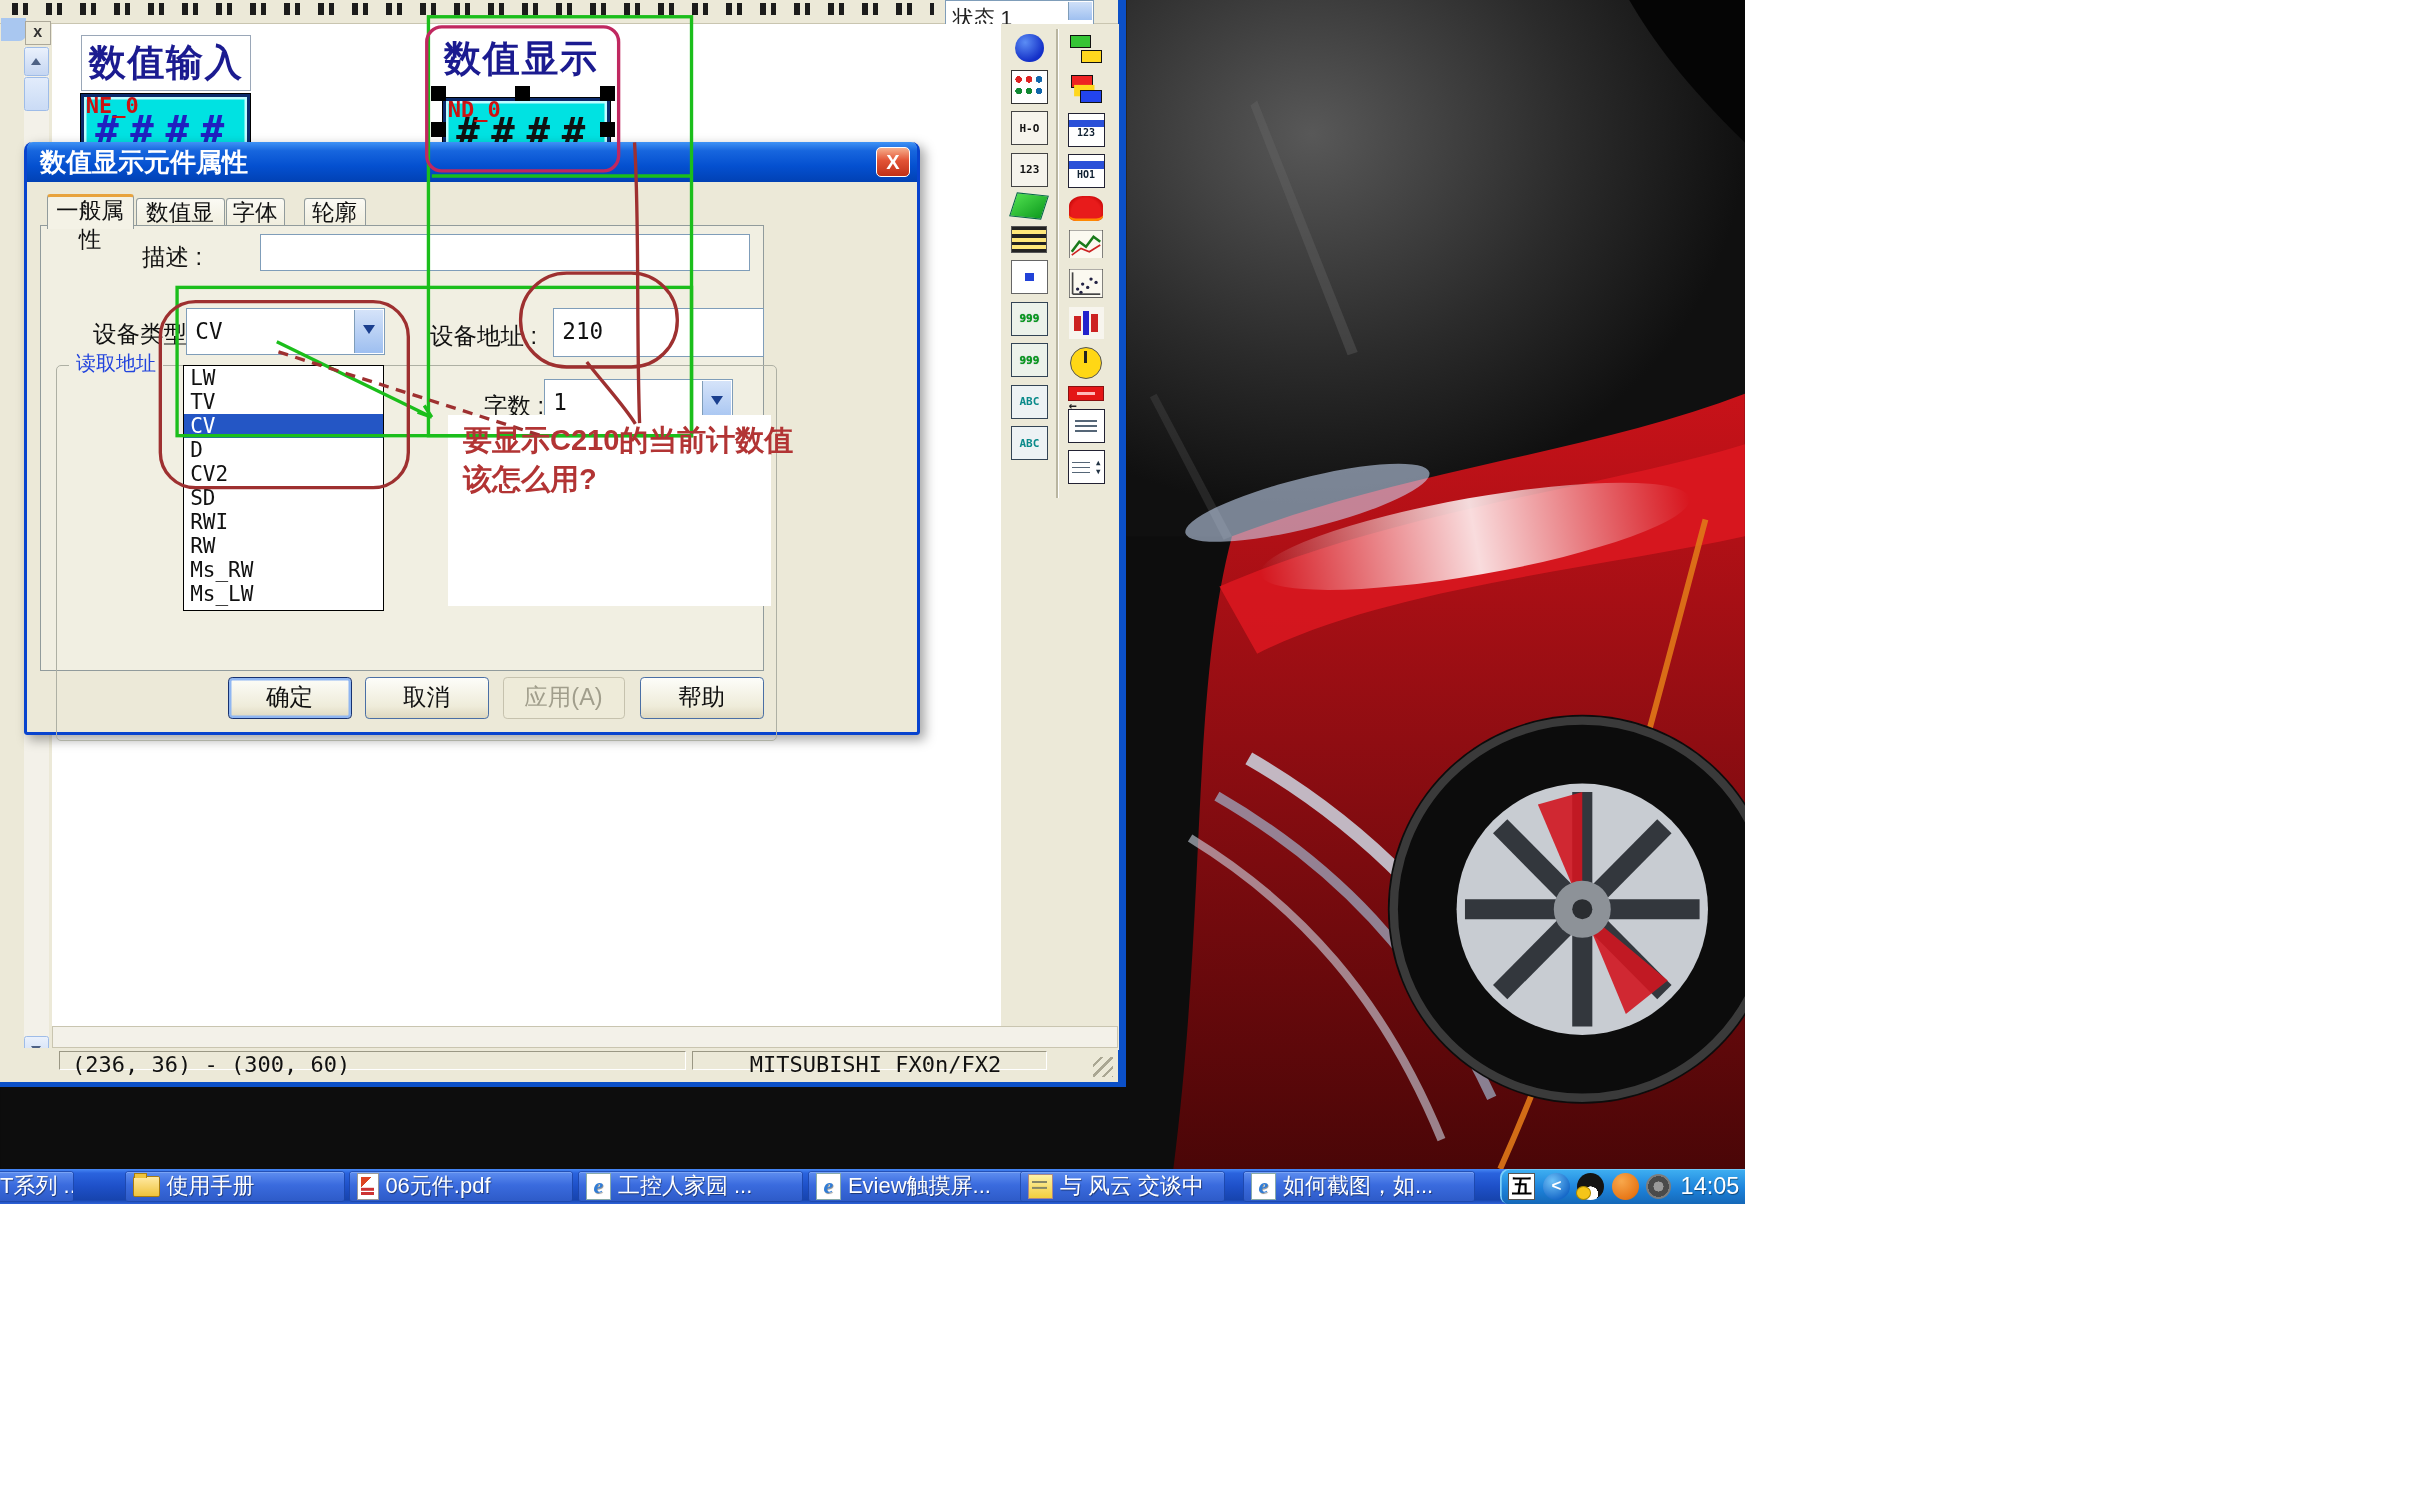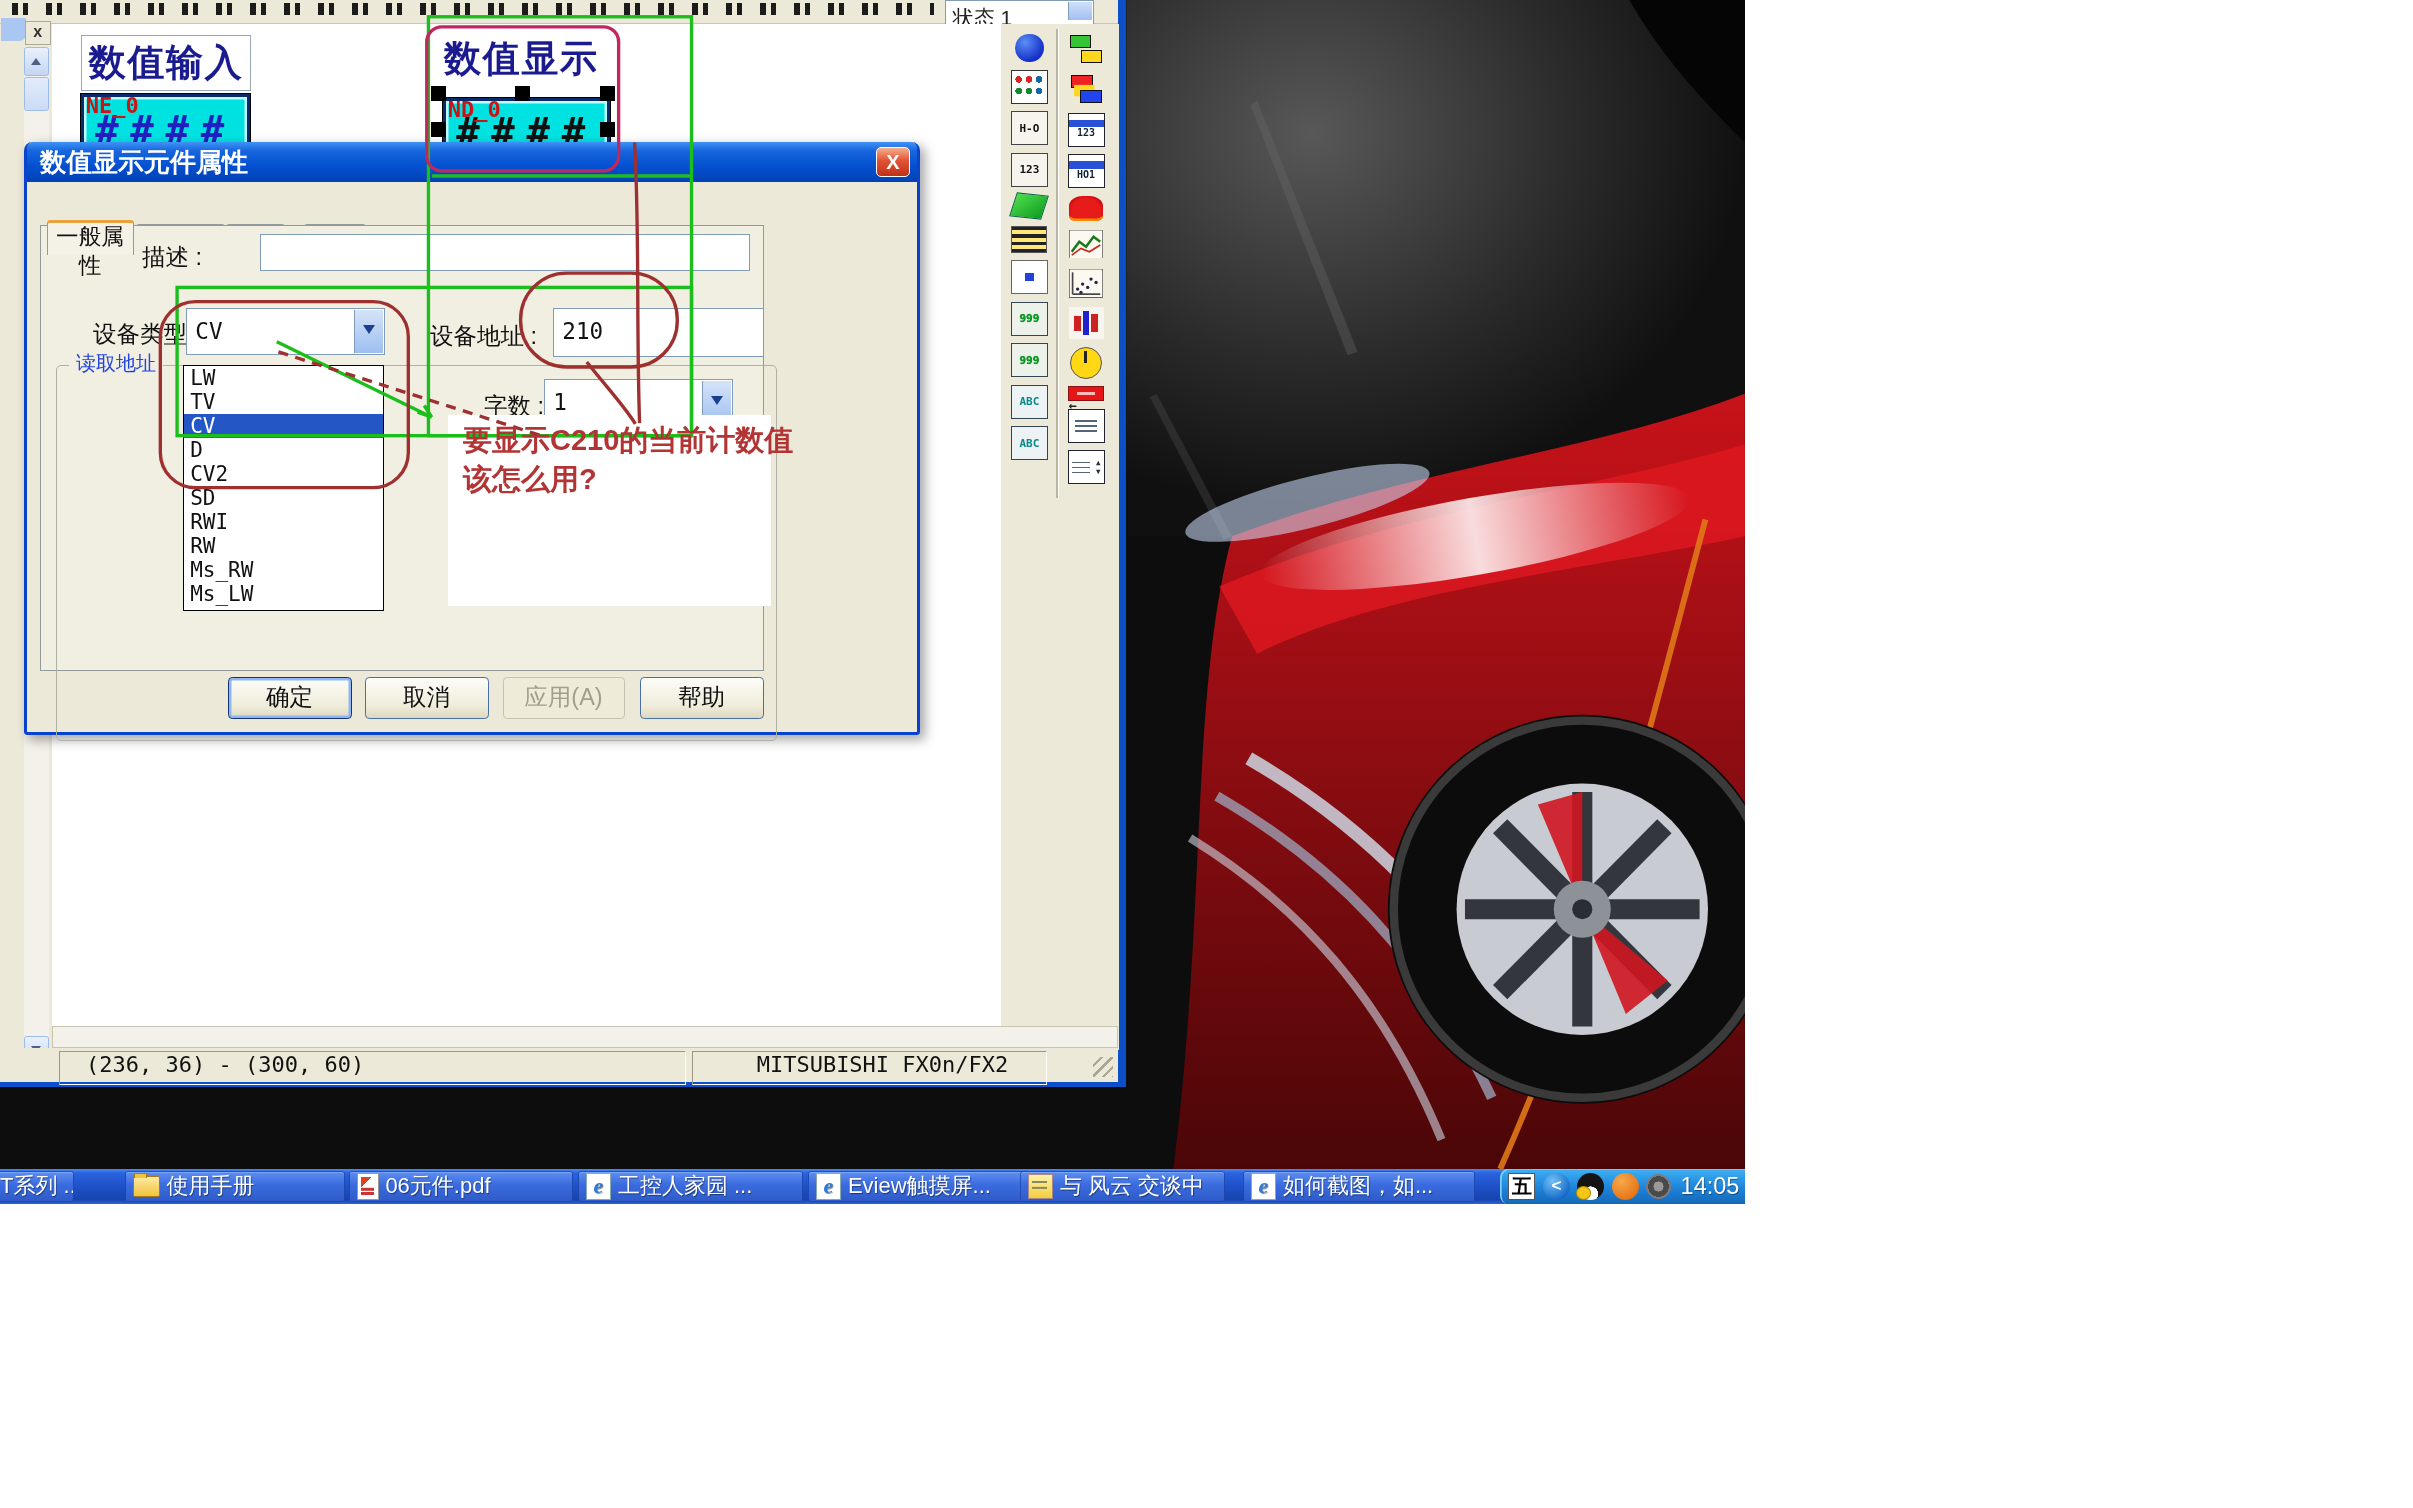"一般属性" .tab { margin-top: 26px -> none }
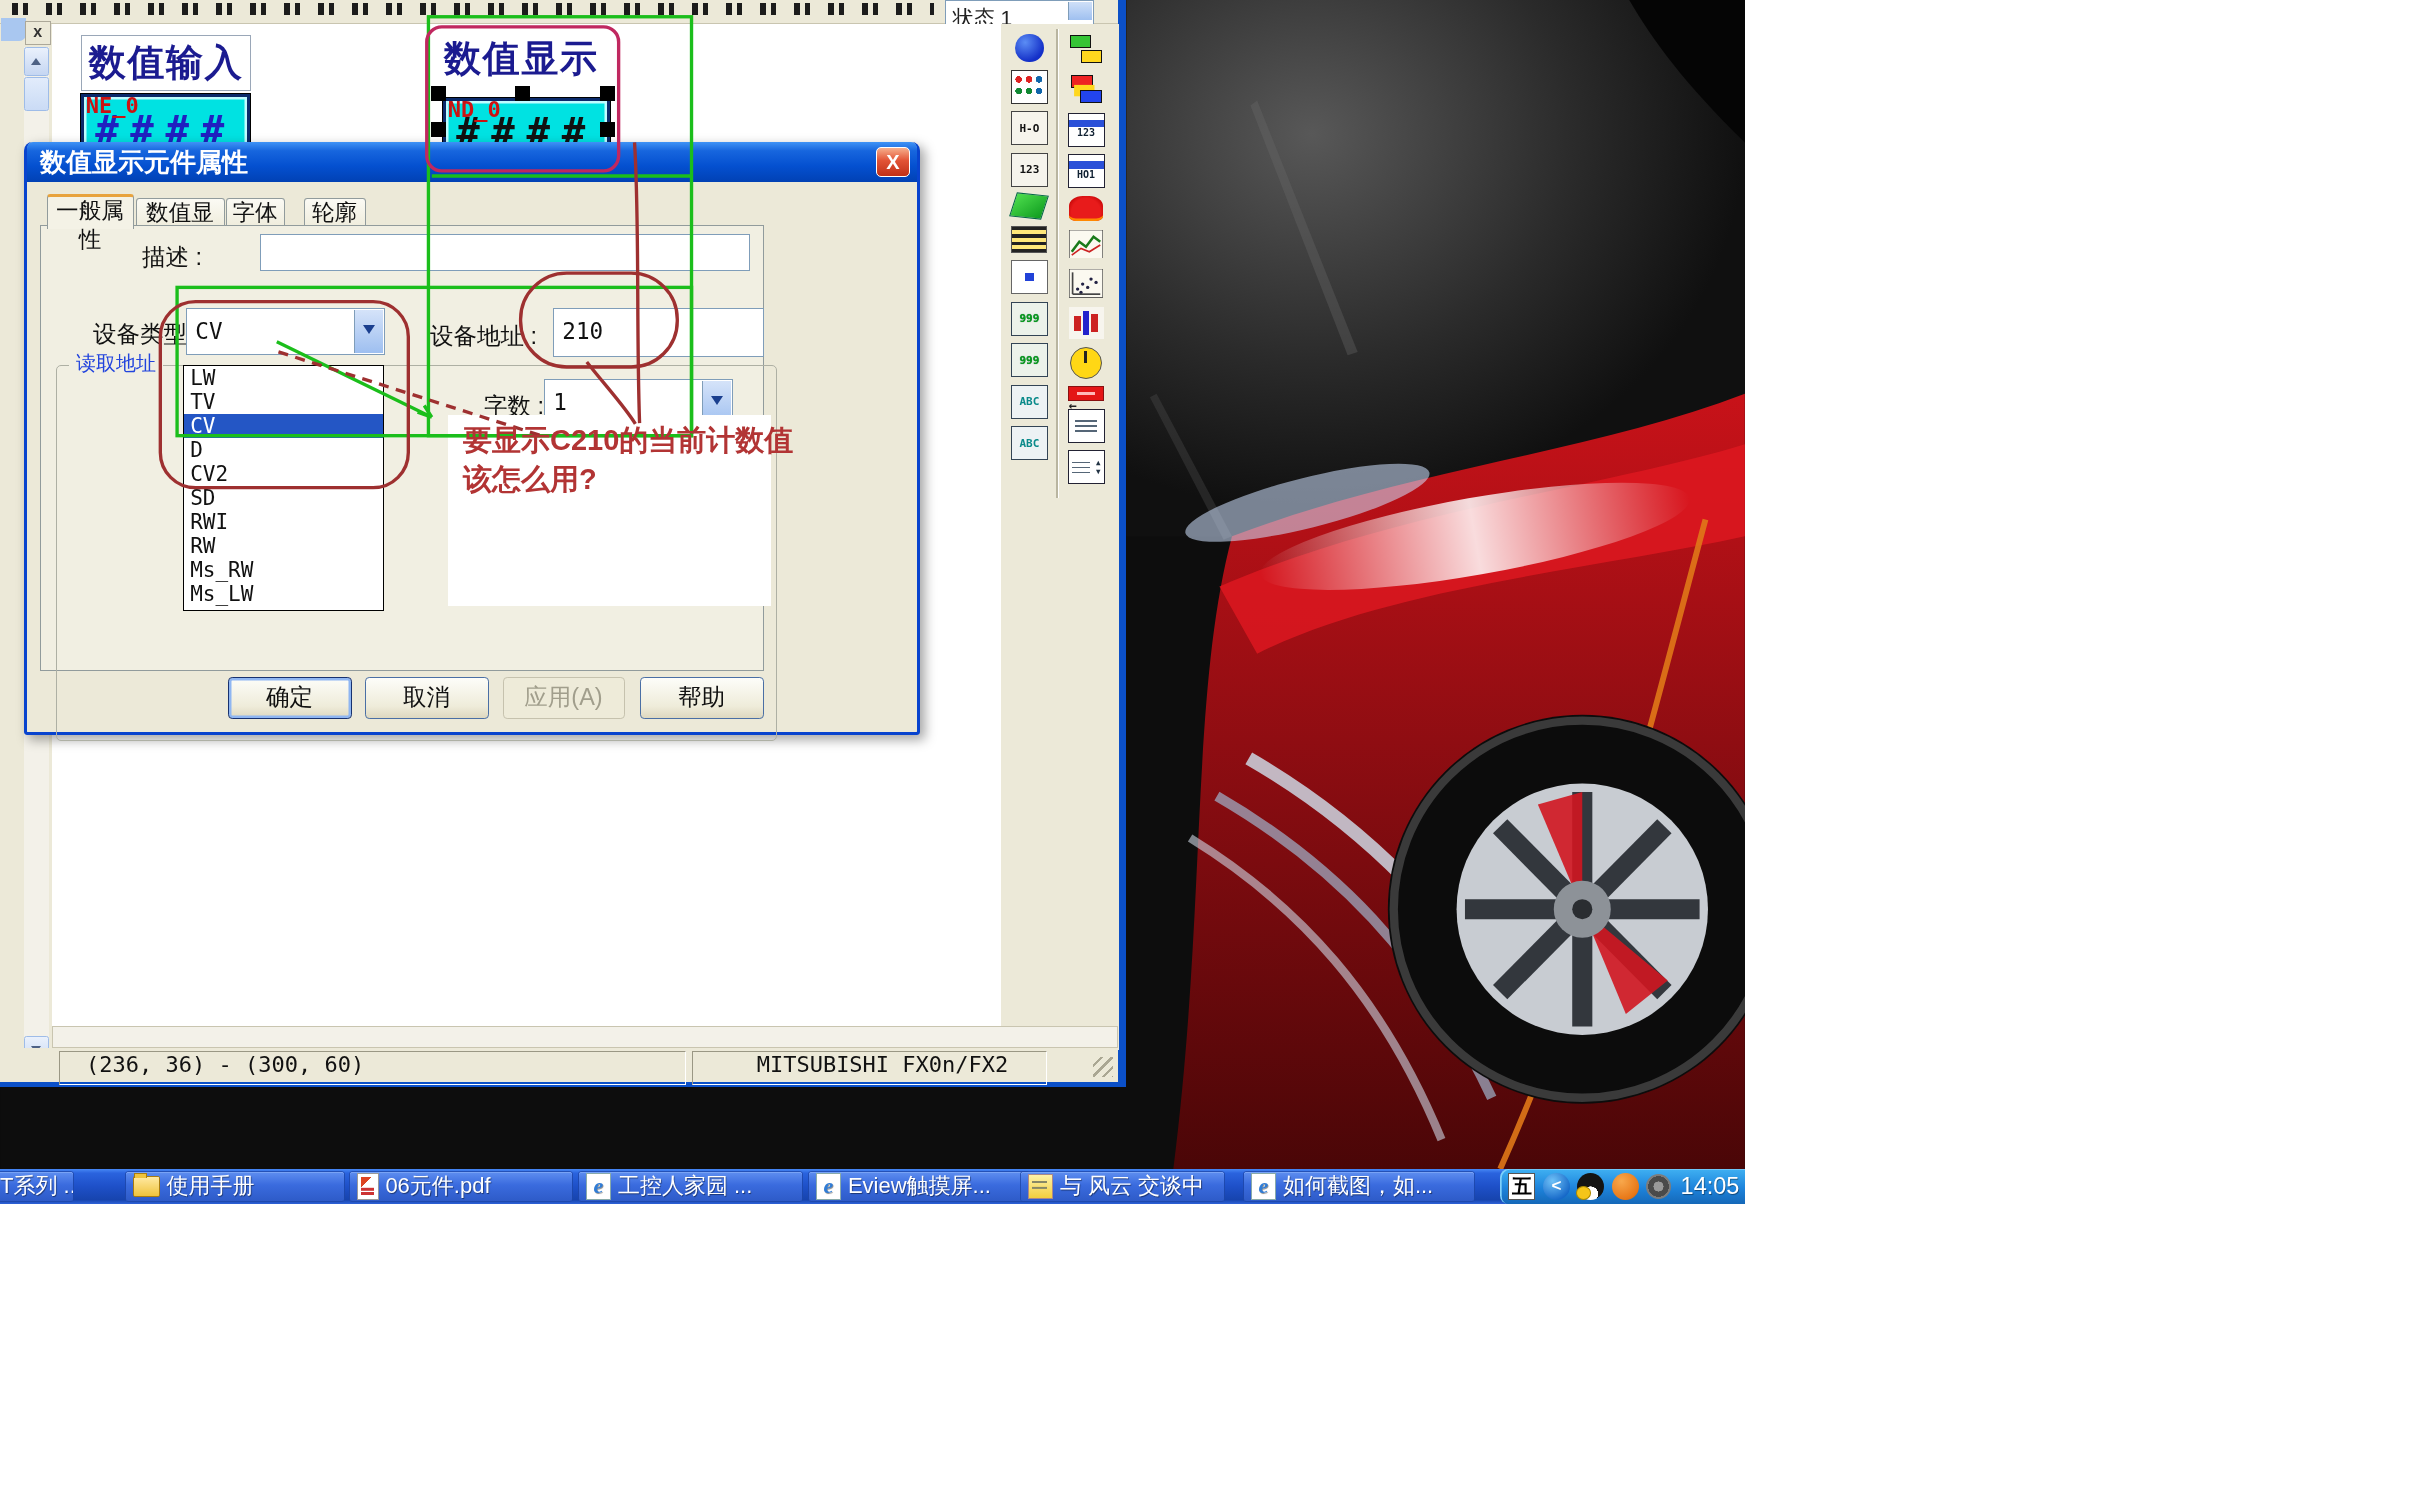"(236, 36) - (300, 60)" .scell { height: 34px -> 19px; padding-left: 26px -> 12px }
